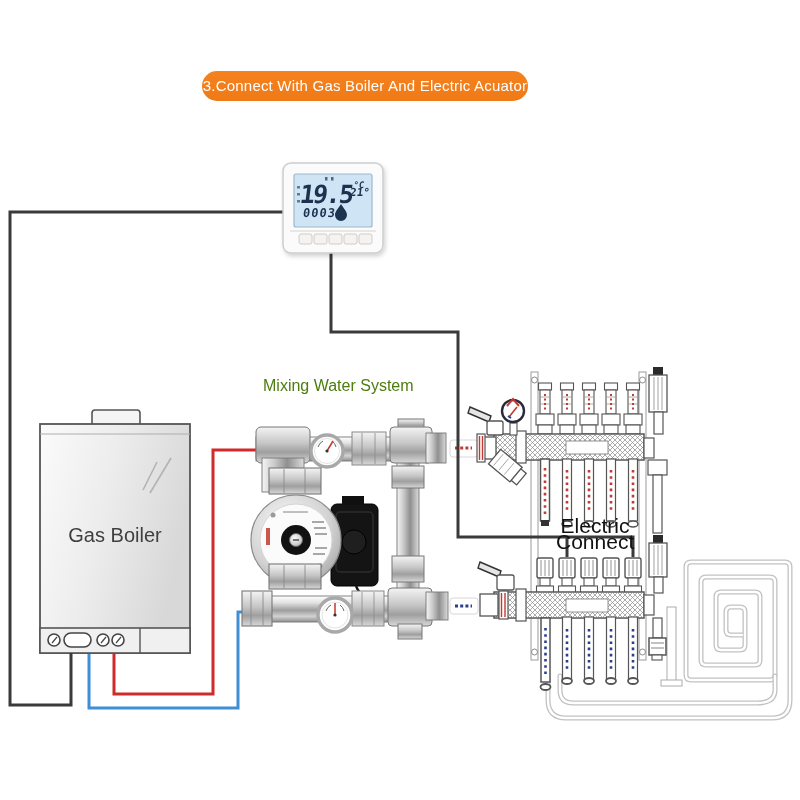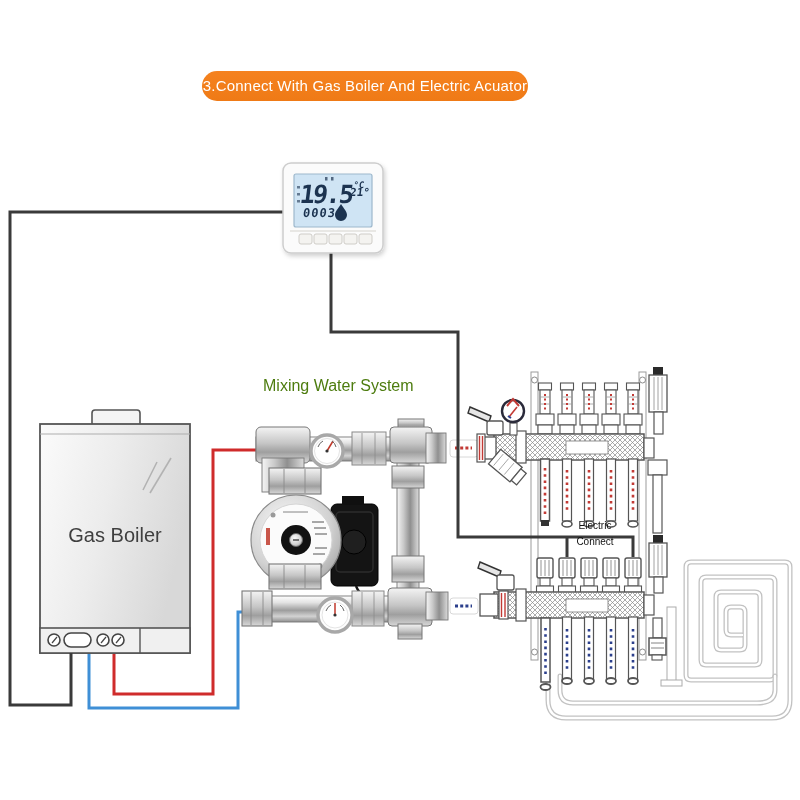"Electric" .lbl-actuator { font-size: 10px -> 21px }
